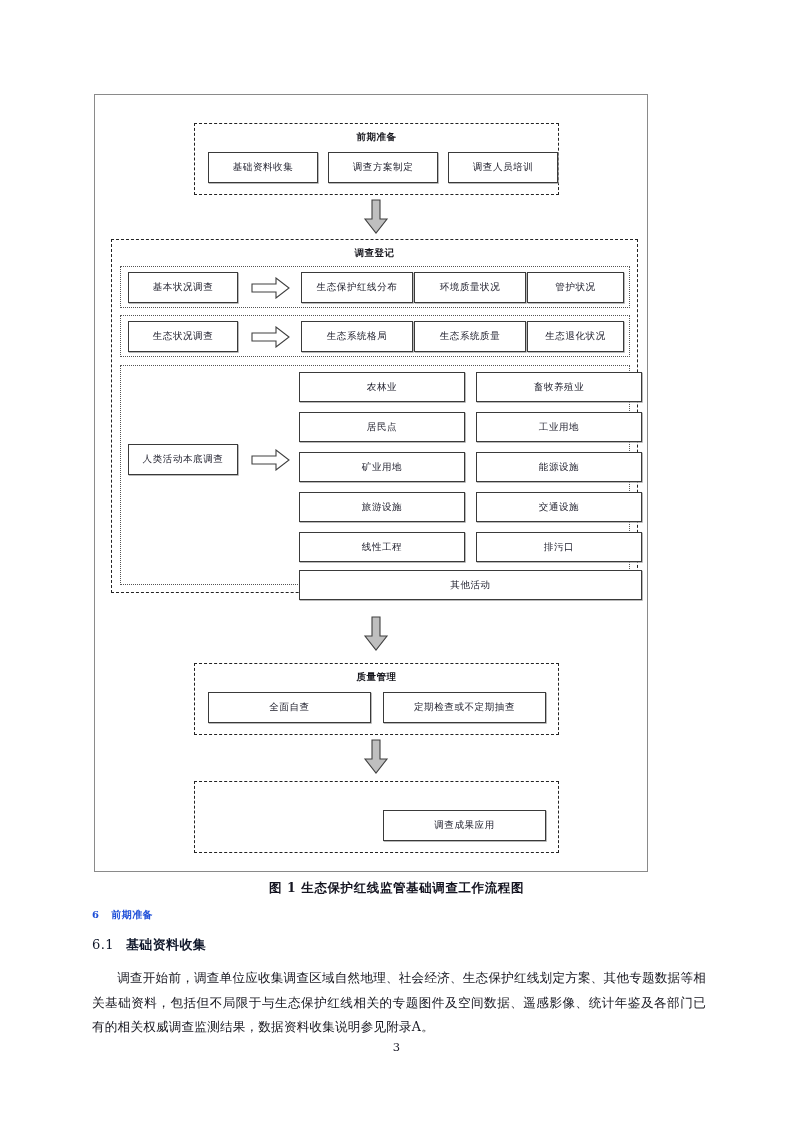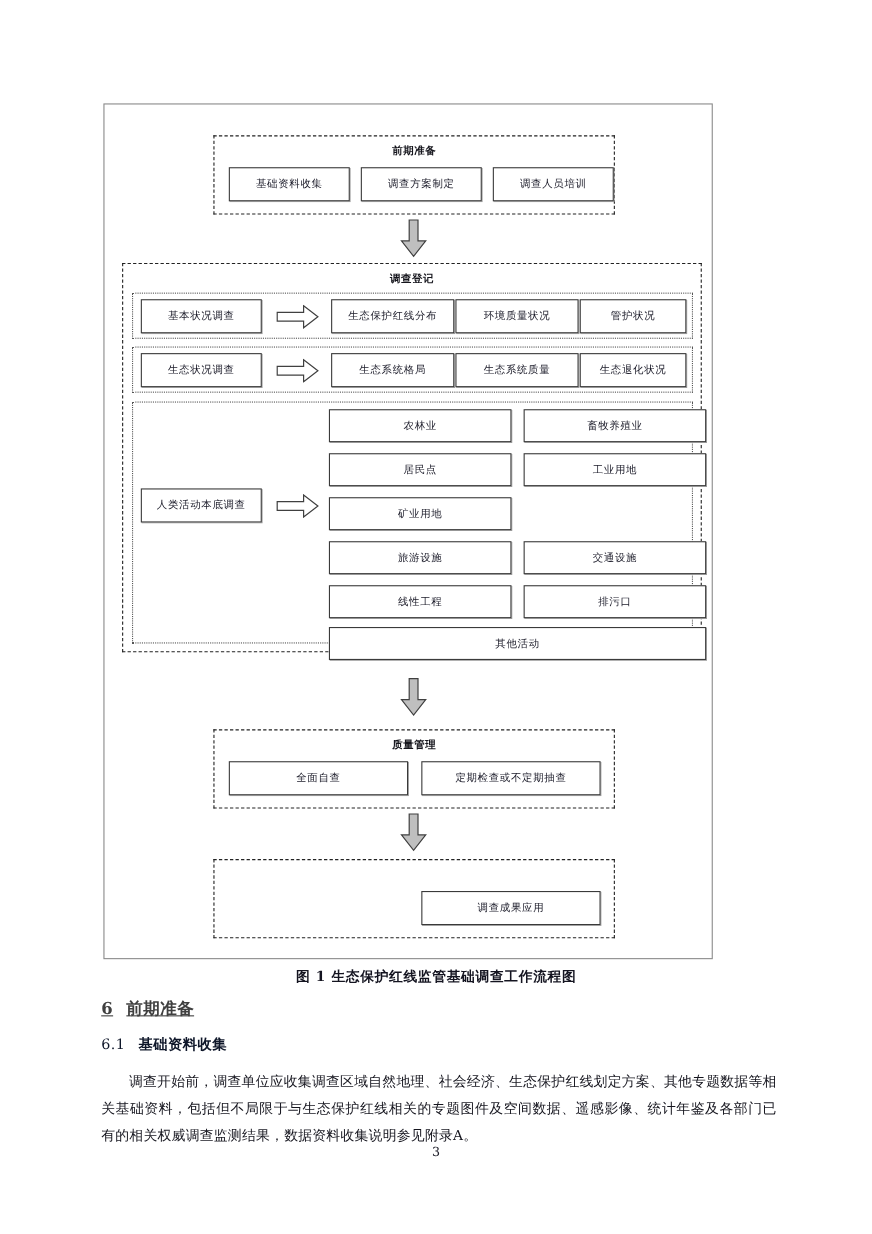"能源设施" div.node { html: none -> <div>能源设施</div> }
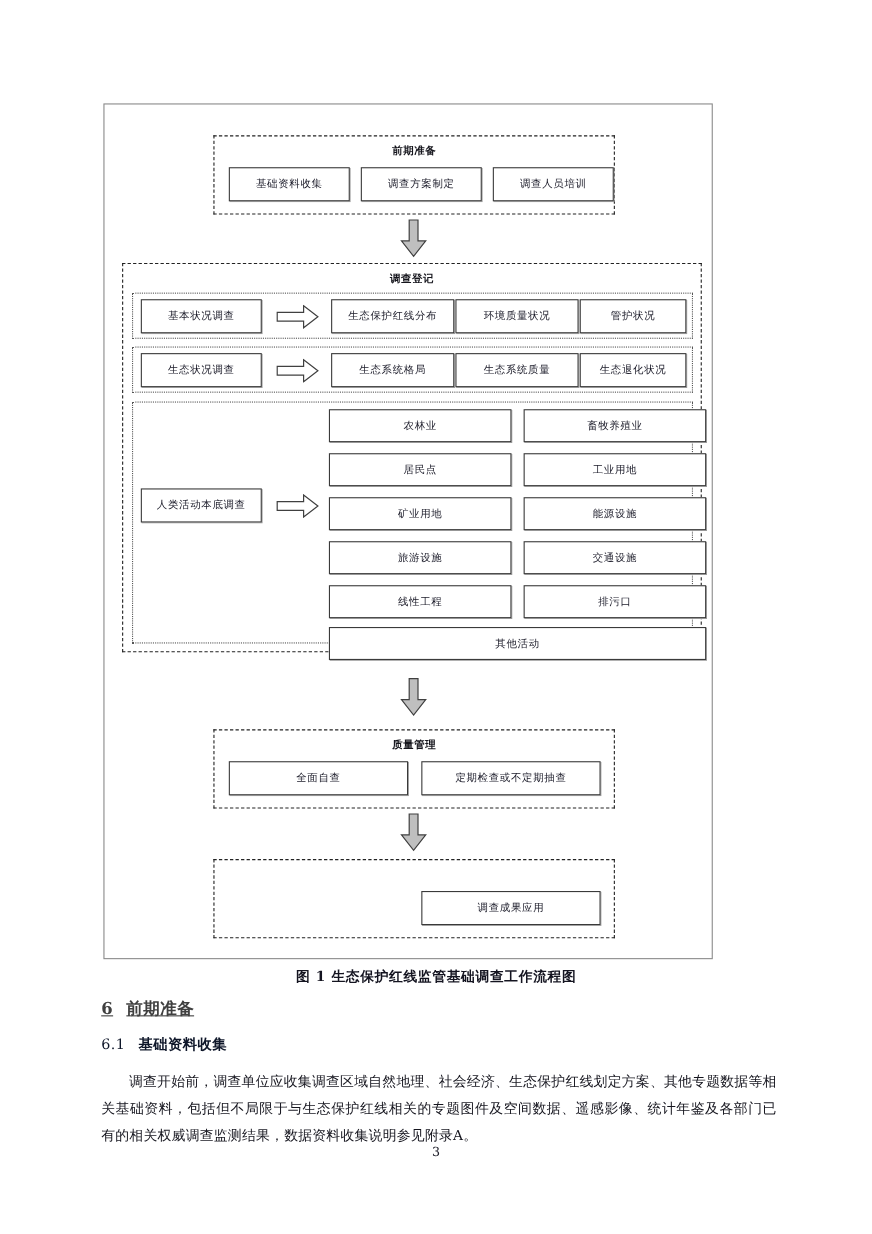"6 前期准备" .heading-1 { color: #404040 -> #1d4ed8; font-size: 15px -> 10px; text-decoration: underline -> none }
